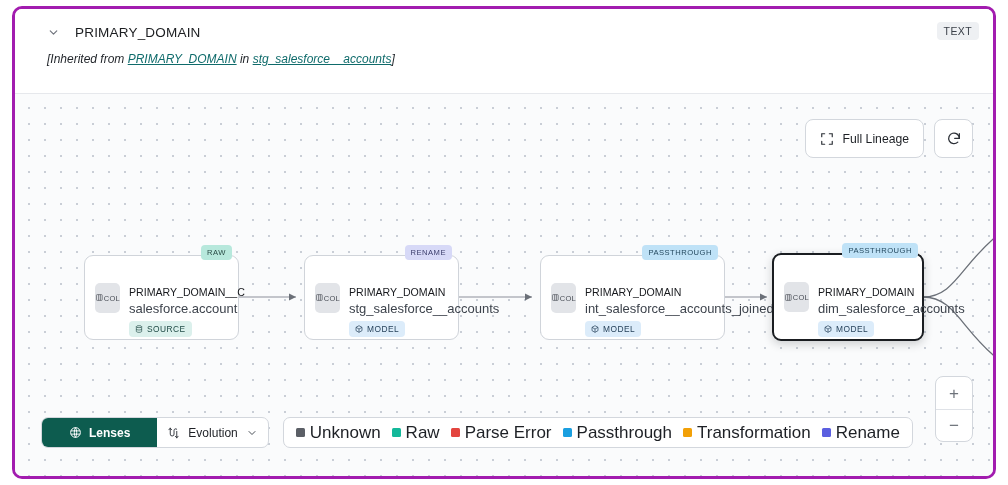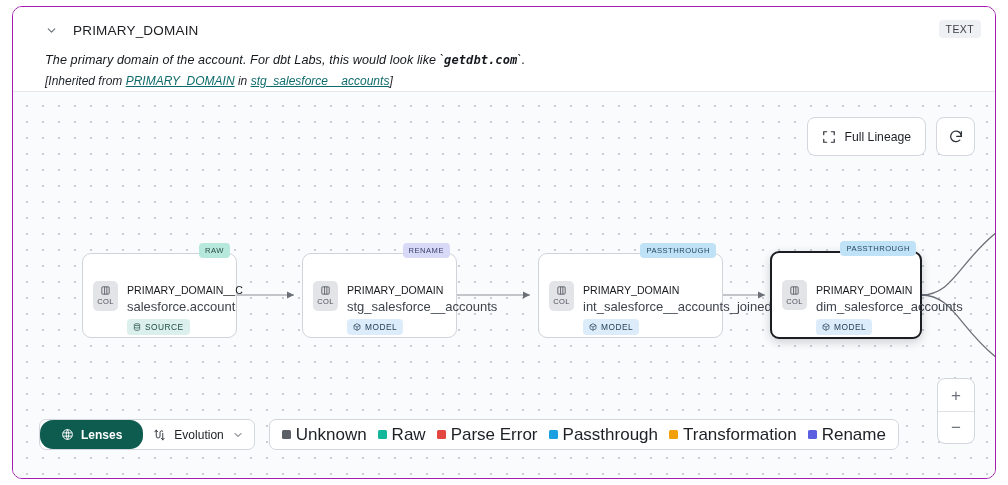"PRIMARY_DOMAIN" .panel { border: 1px solid #a21caf -> 3px solid #a21caf }
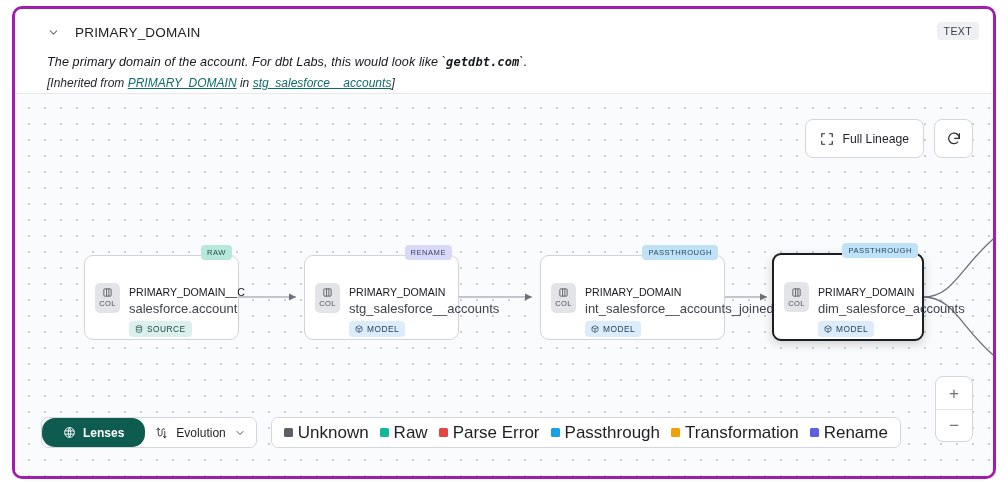"The primary domain of the" div.desc { html: <div> <span>The primary domain of the account. For dbt Labs, this would look like `</span><b>getdbt.com</b><span>`.</span> </div> -> none }
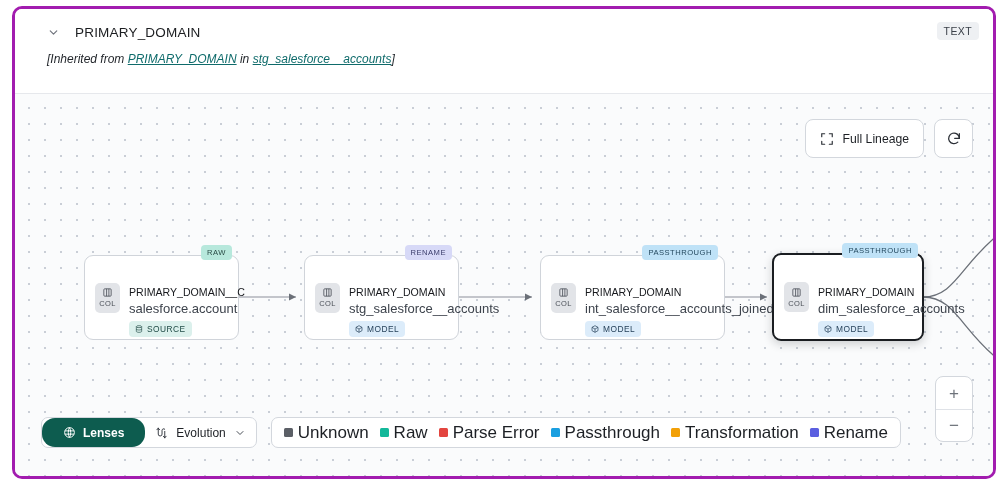"COL" .col-chip { flex-direction: column -> row }
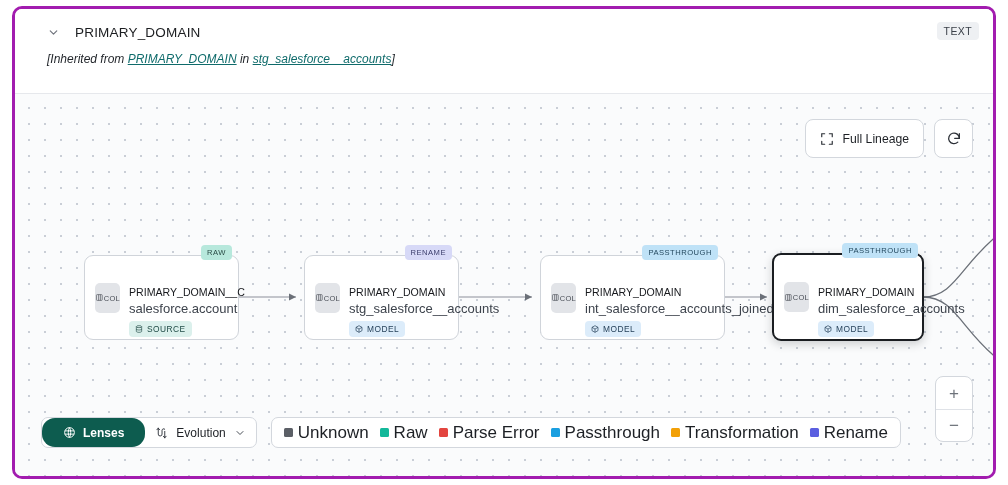"Lenses" .seg-lenses { border-radius: 13px -> none; padding: 0 21px -> 0 27px }
